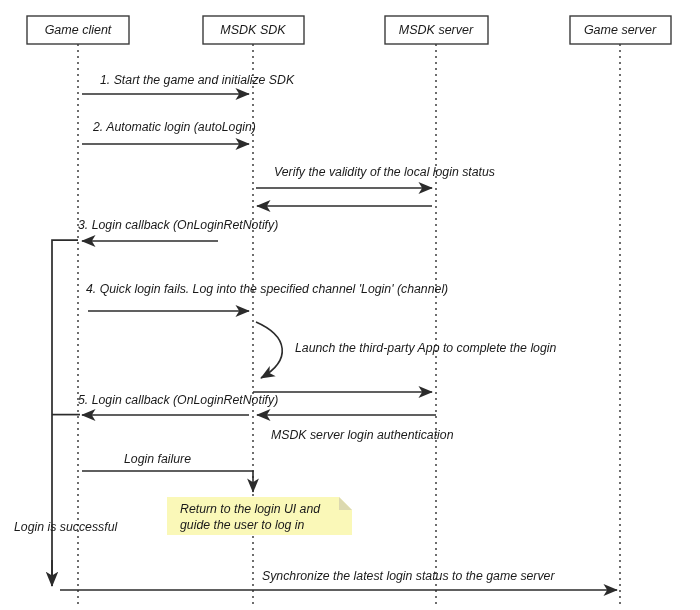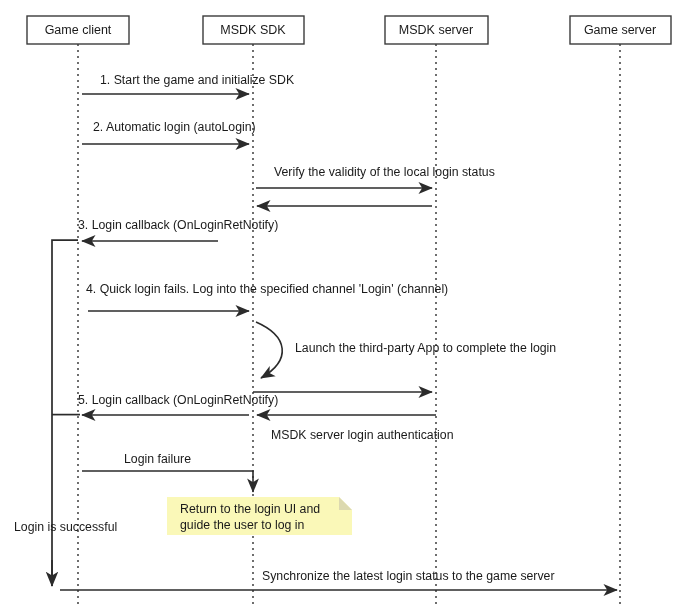"Game client" #diagram-root { font-style: none -> italic }
